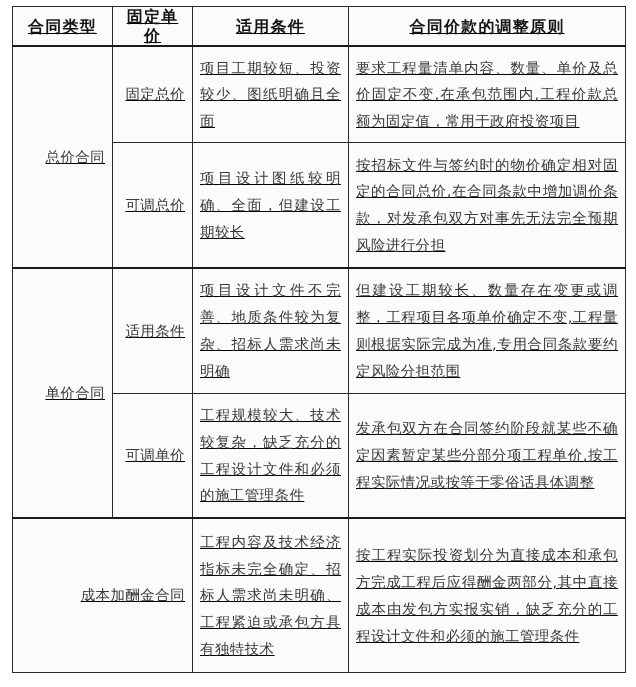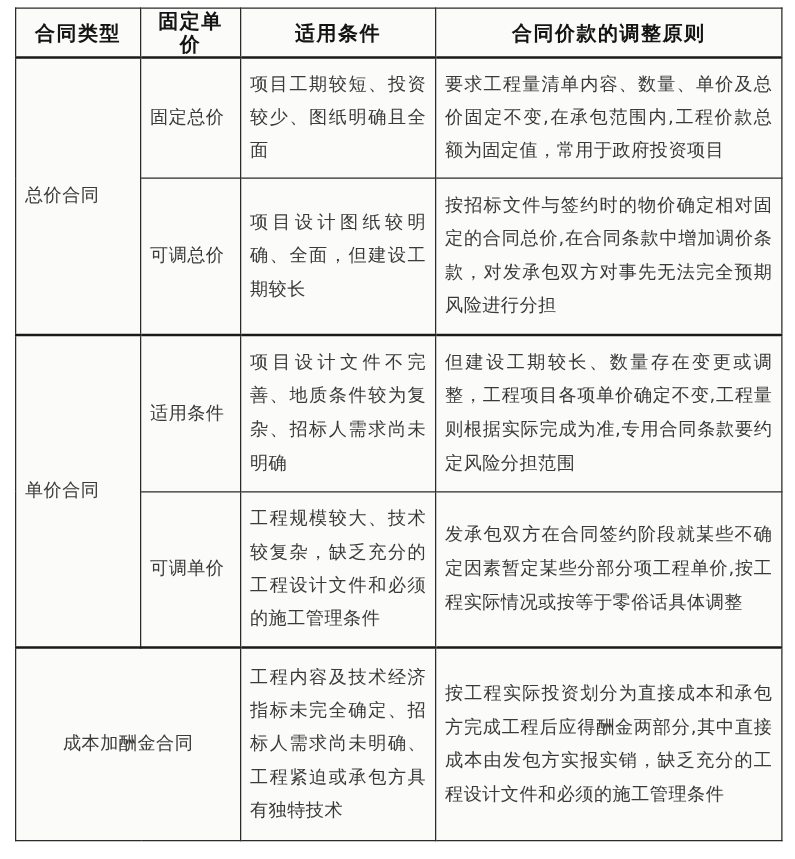"合同类型" #table-wrap { text-decoration: none -> underline }
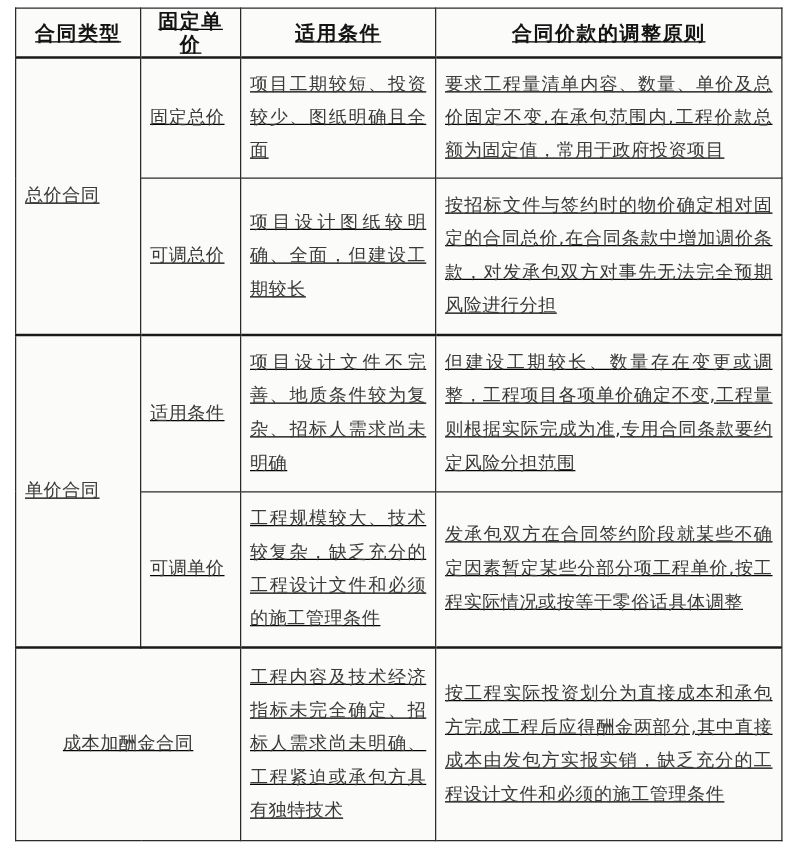"固定总价" td.mode-cell { text-align: left -> right }
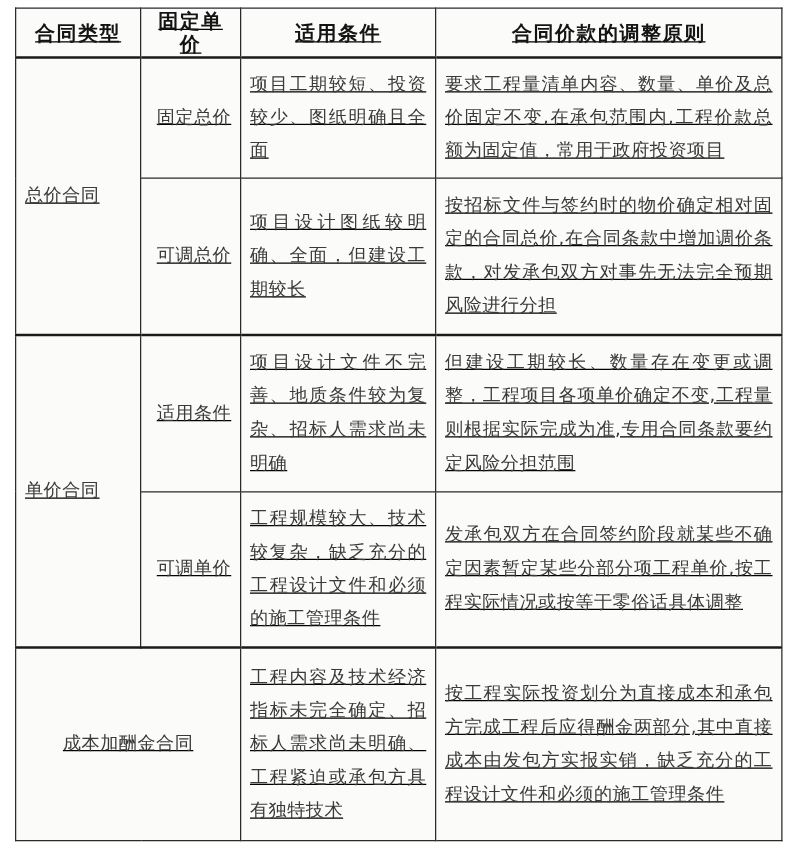"总价合同" td.group-cell { text-align: left -> right }
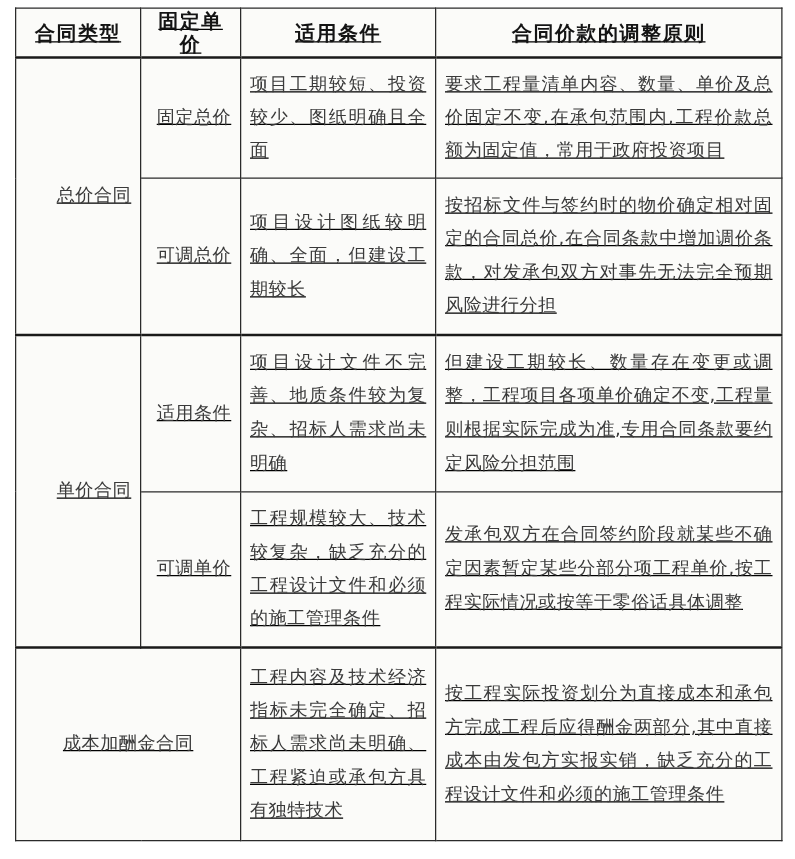"成本加酬金合同" td.merged-type-cell { text-align: center -> right }
